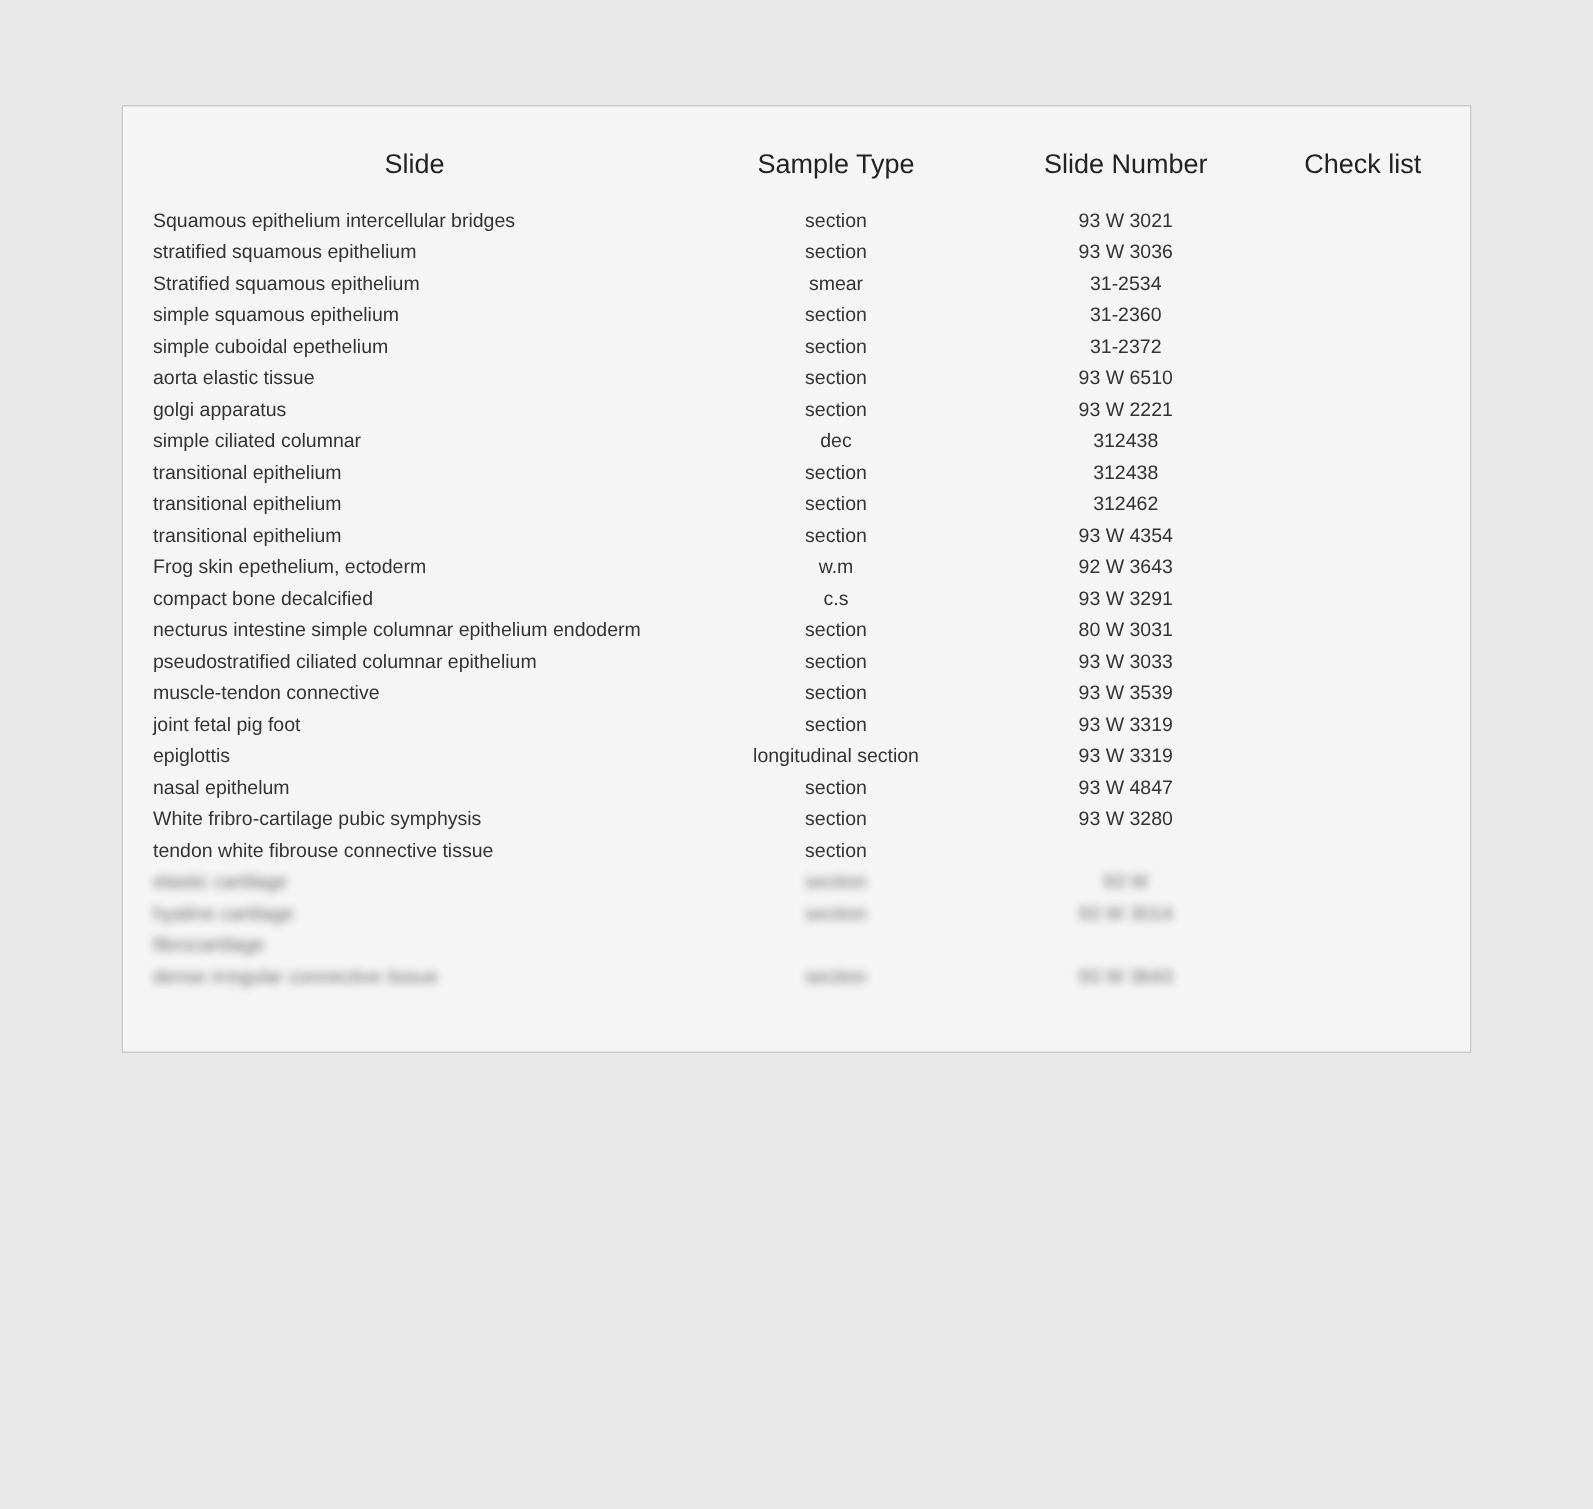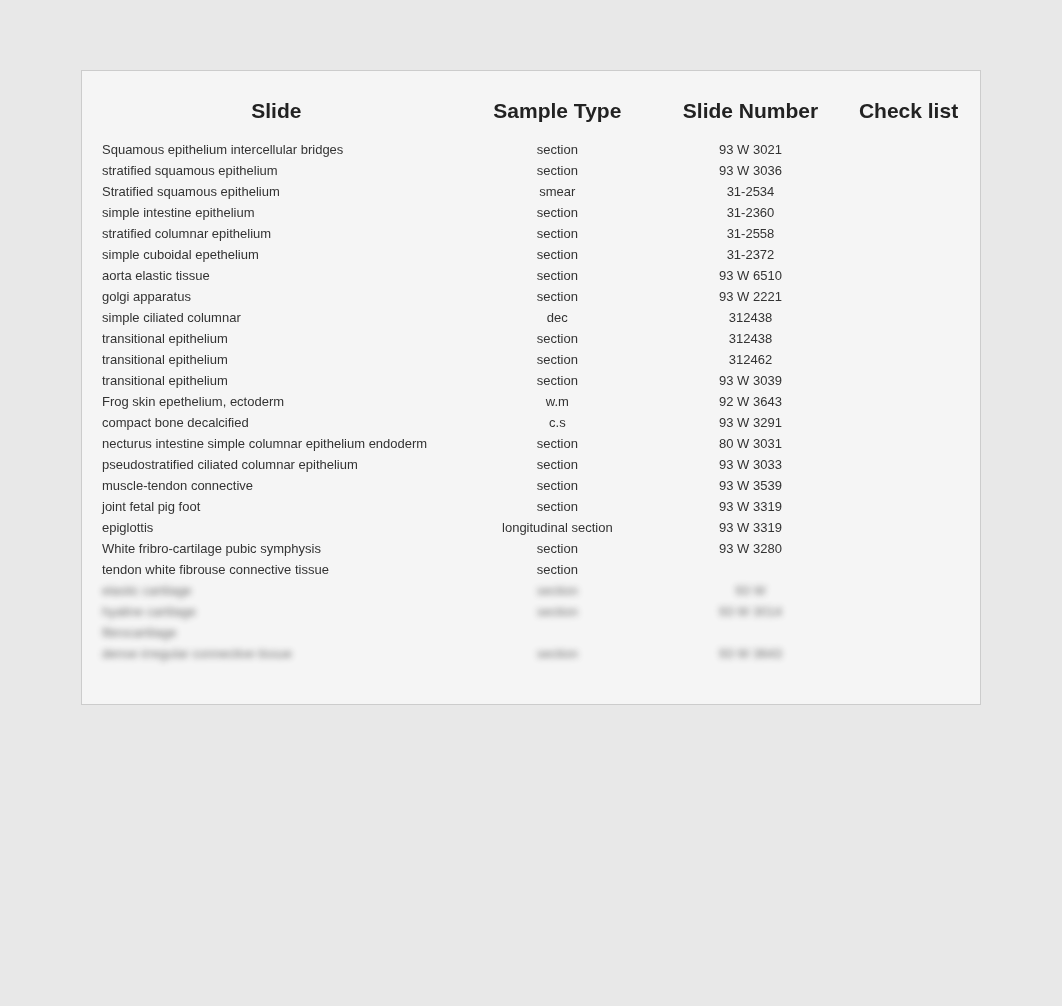"Slide" thead tr th { font-size: 21px -> 18px; font-weight: bold -> normal }
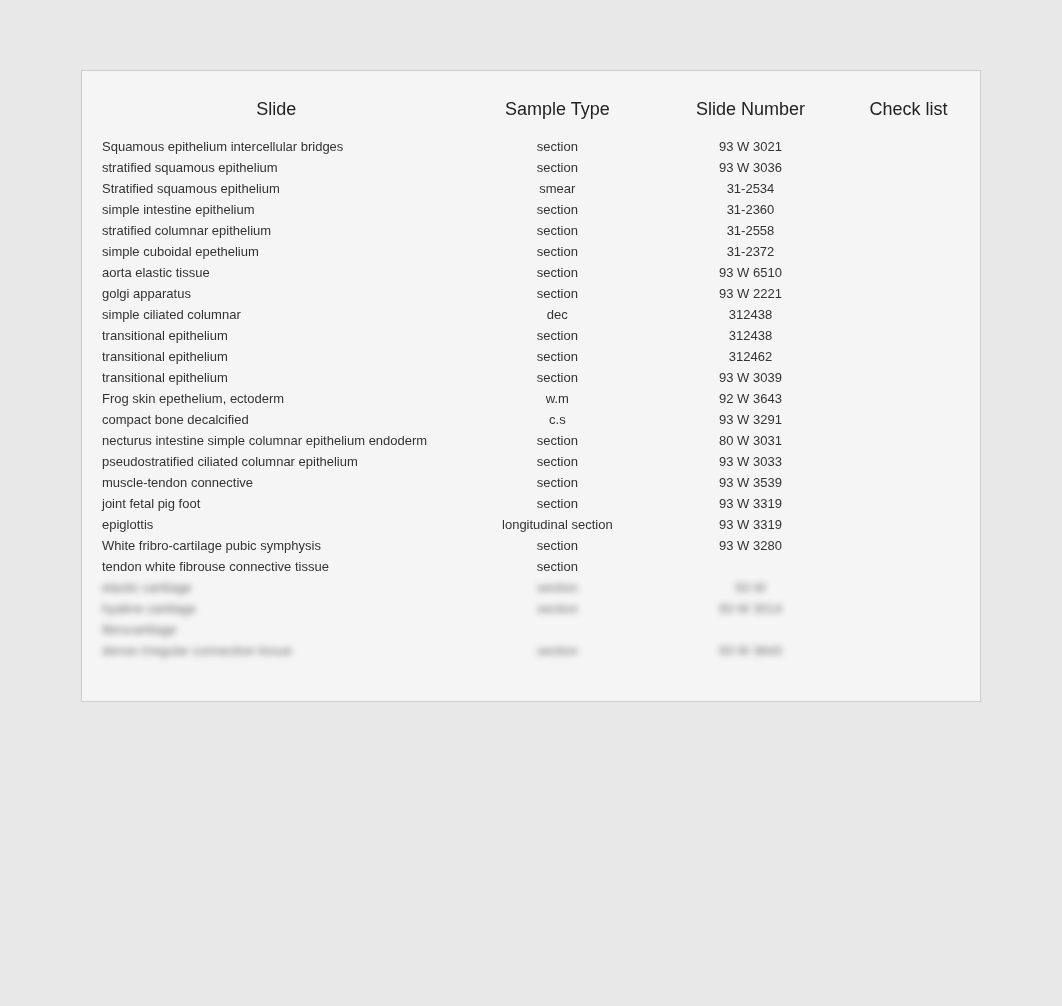"simple intestine epithelium" td { text: intestine -> squamous }
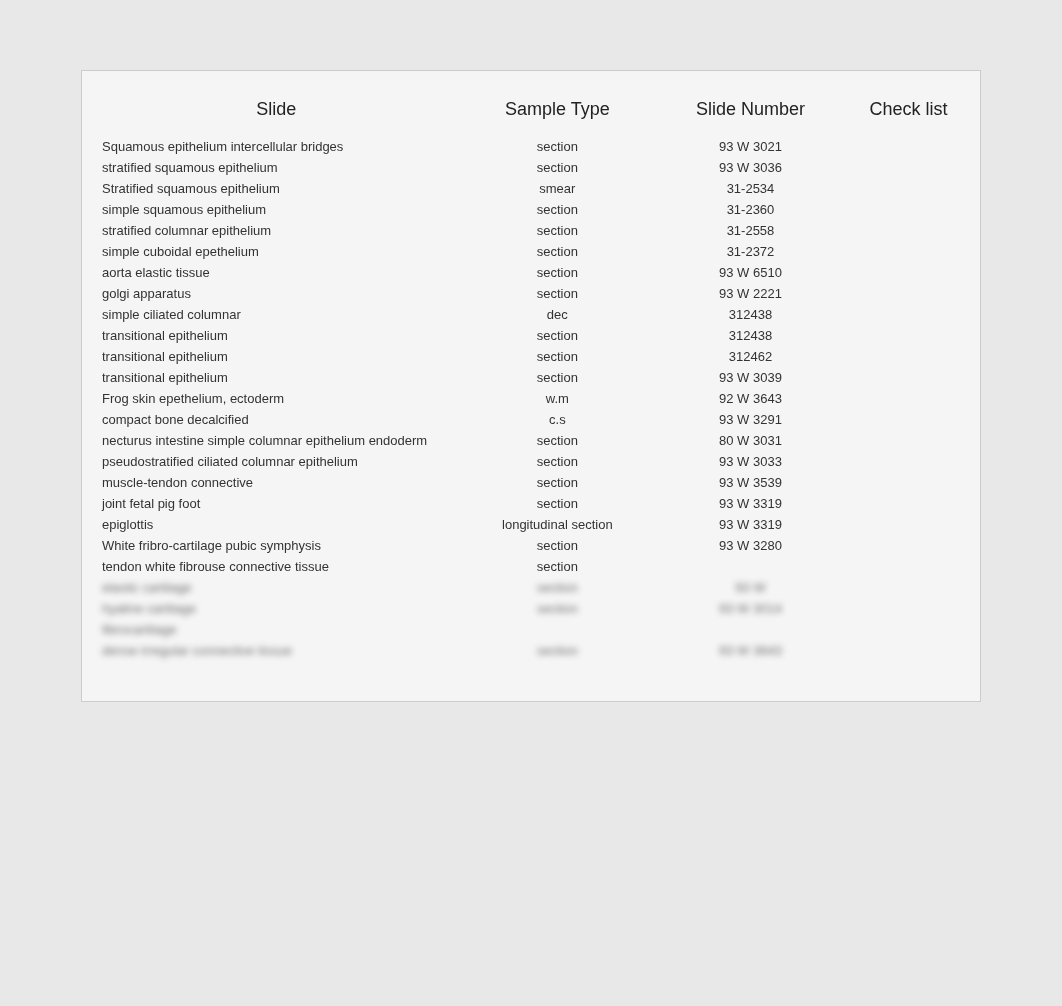"stratified columnar epithelium" tr { html: <tr> <td>stratified columnar epithelium</td> <td>section</td> <td>31-2558</td> <td></td> </tr> -> none }
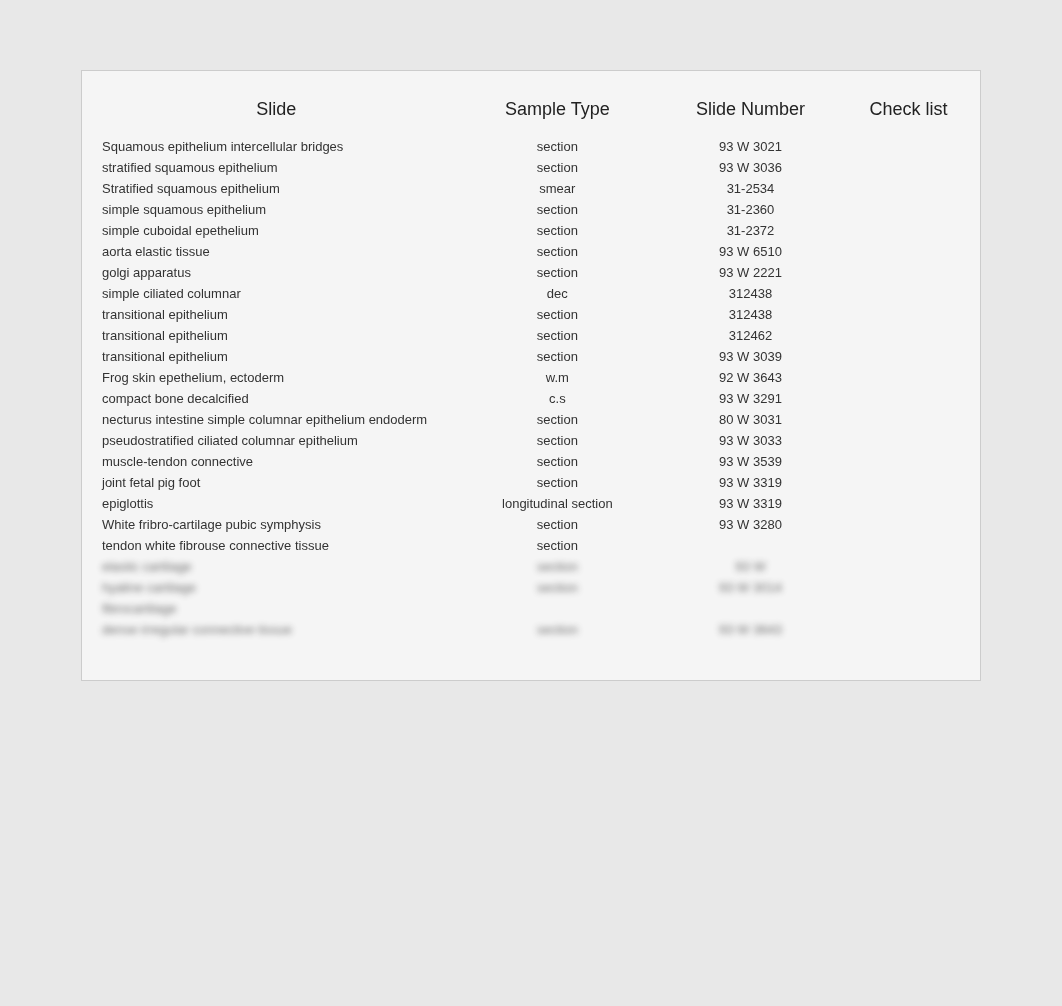"93 W 3039" td { text: 3039 -> 4354 }
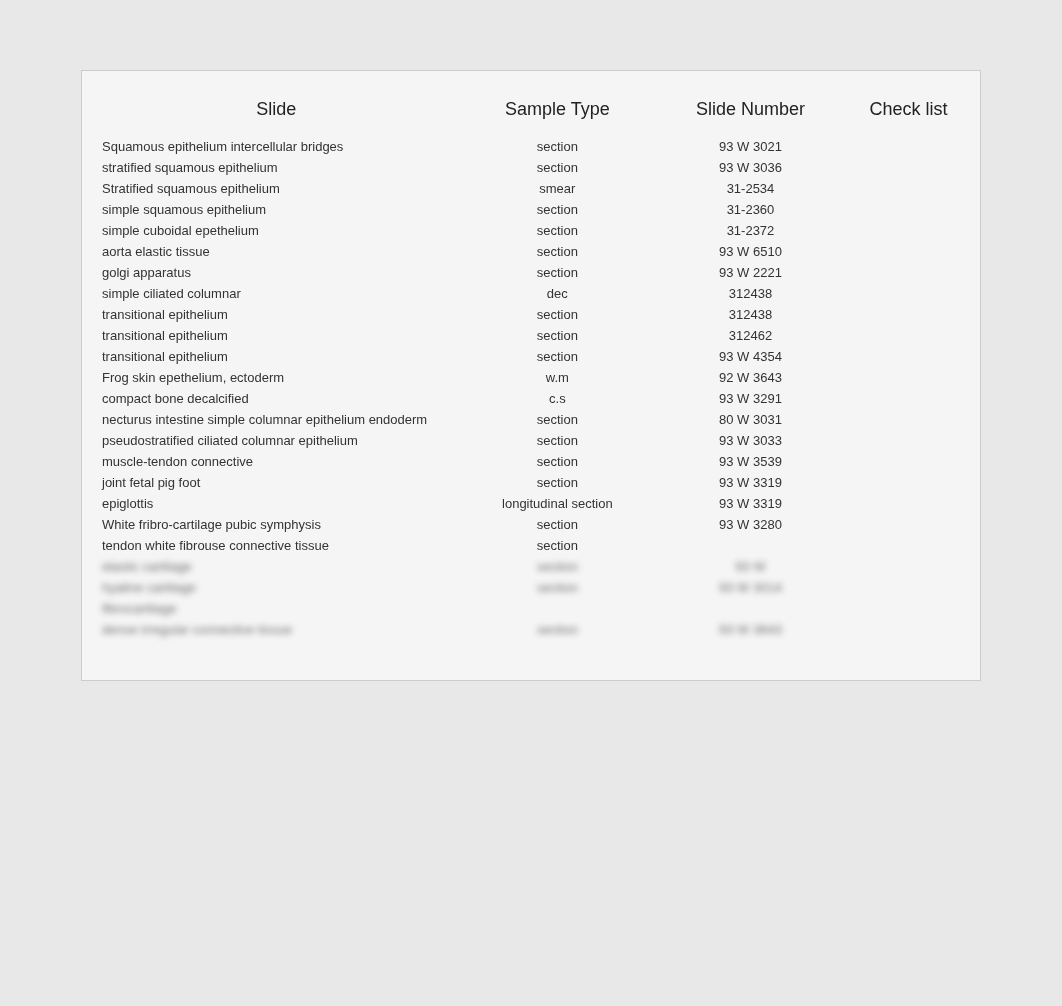"nasal epithelum" tr { html: none -> <tr> <td>nasal epithelum</td> <td>section</td> <td>93 W 4847</td> <td></td> </tr> }
